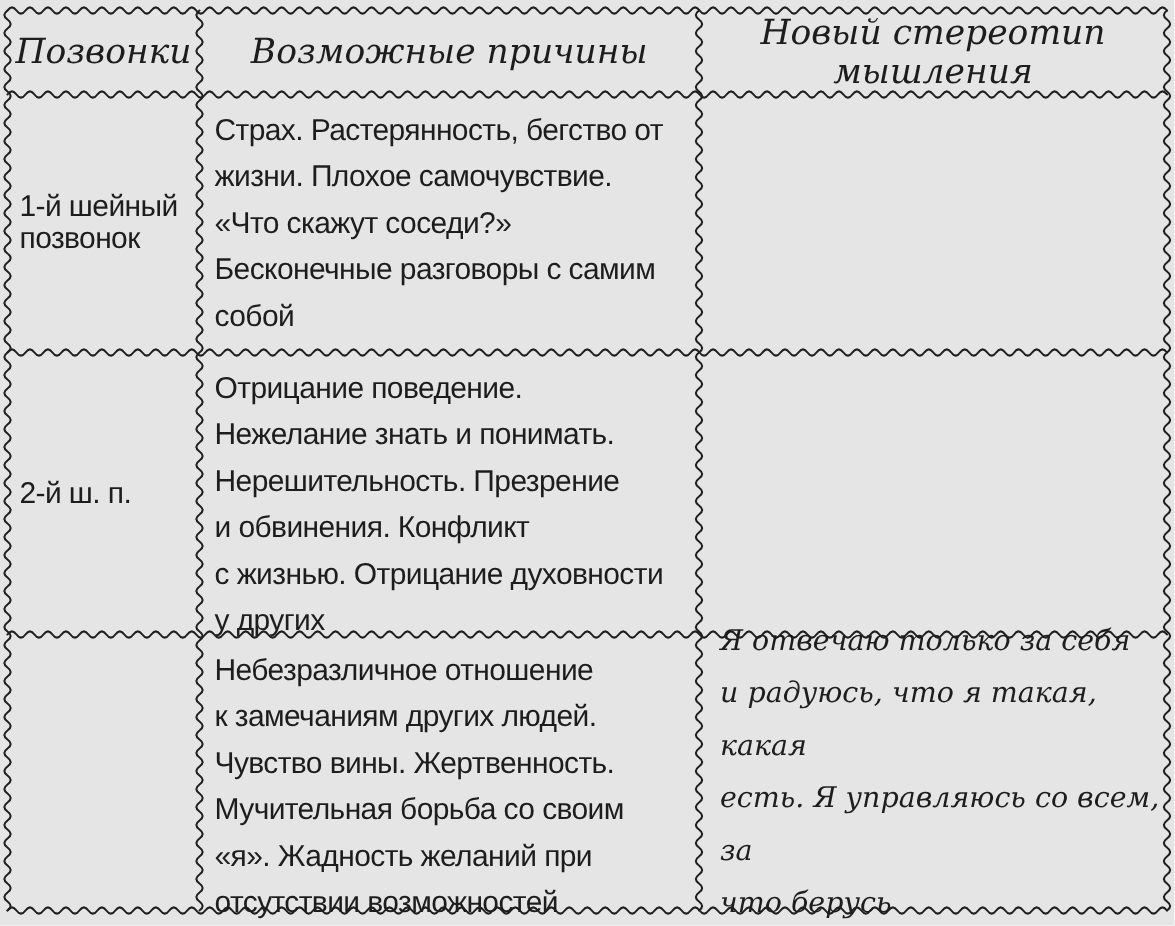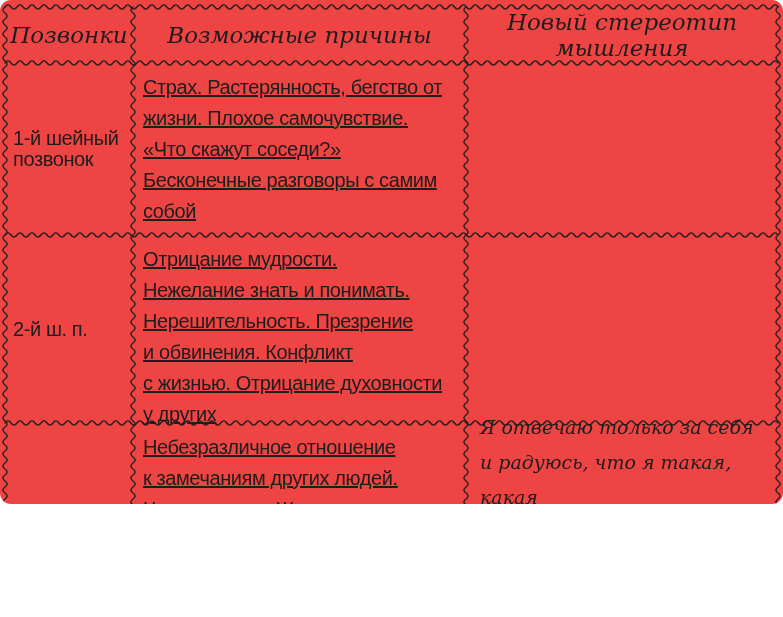"Позвонки" .page { background: #ef4444 -> #e5e5e5; border-radius: 11px -> none; height: 504px -> 617px }
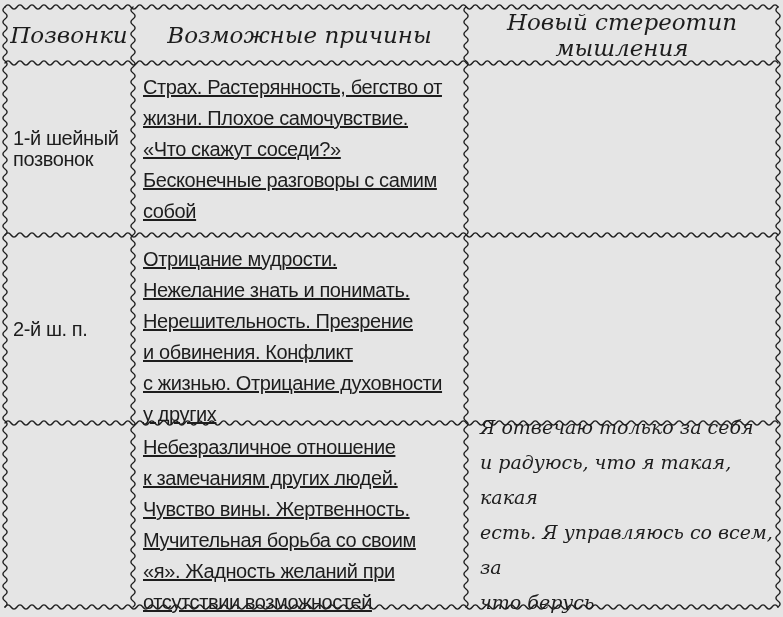"Страх. Растерянность, бегство от" .causes { text-decoration: underline -> none }
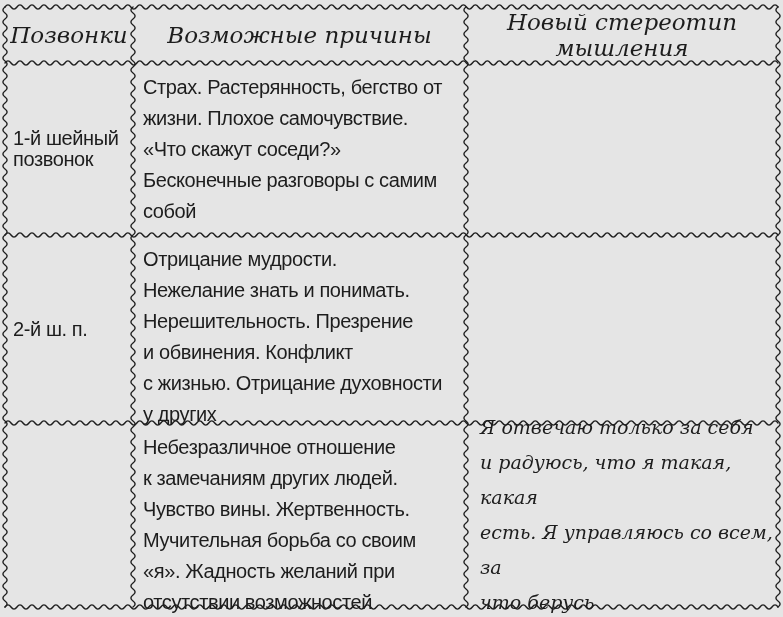"Отрицание мудрости." div.cell { text: мудрости -> поведение }
